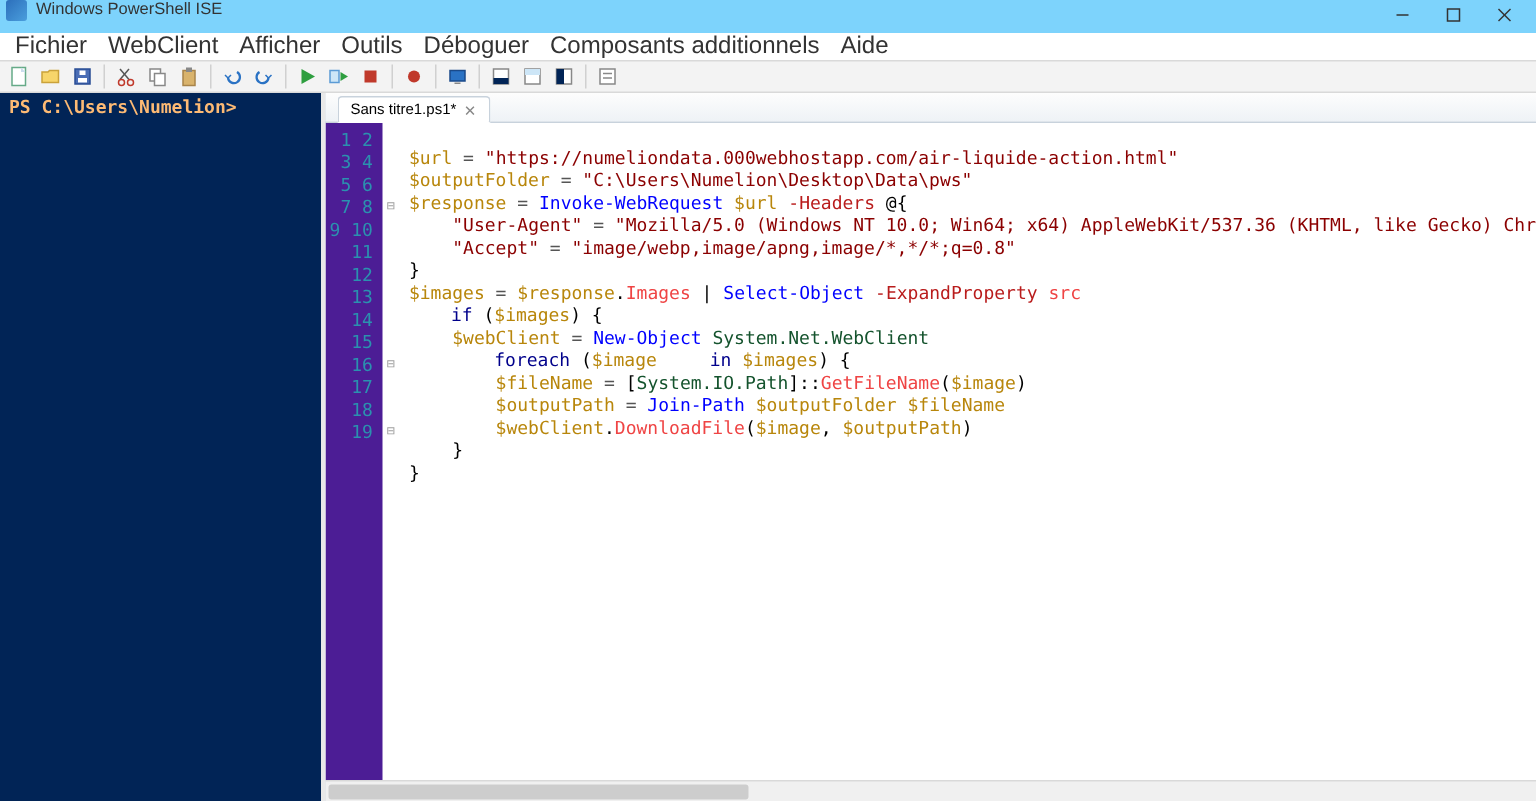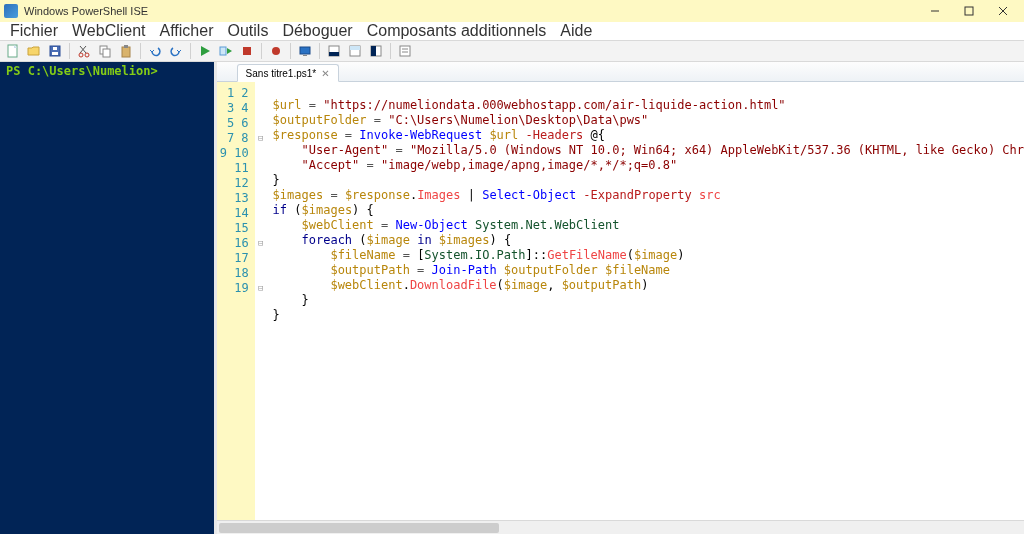"Windows PowerShell ISE" .titlebar { align-items: center -> none; background: #fef9c3 -> #7dd3fc }
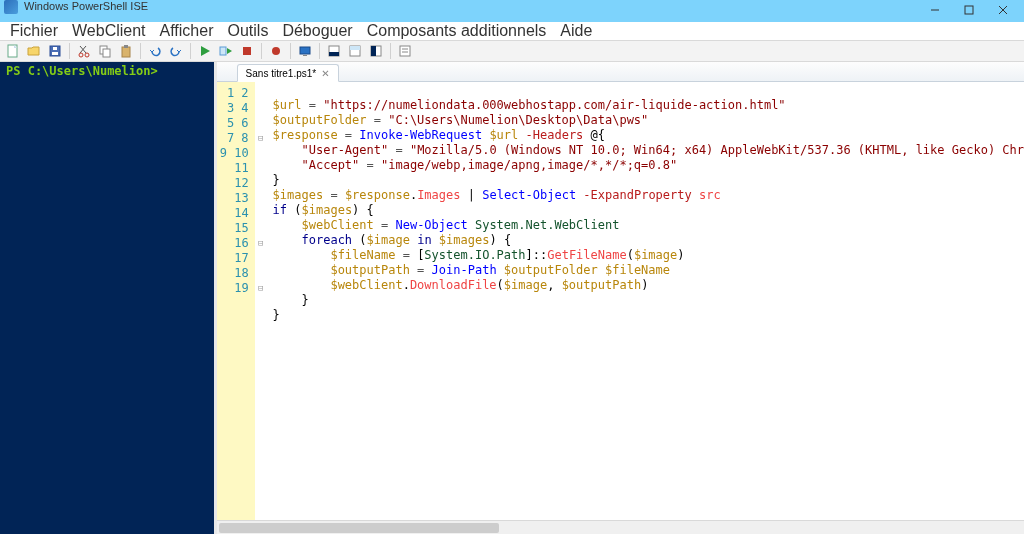"PS C:\Users\Numelion>" .console .prompt { color: #84cc16 -> #fdba74 }
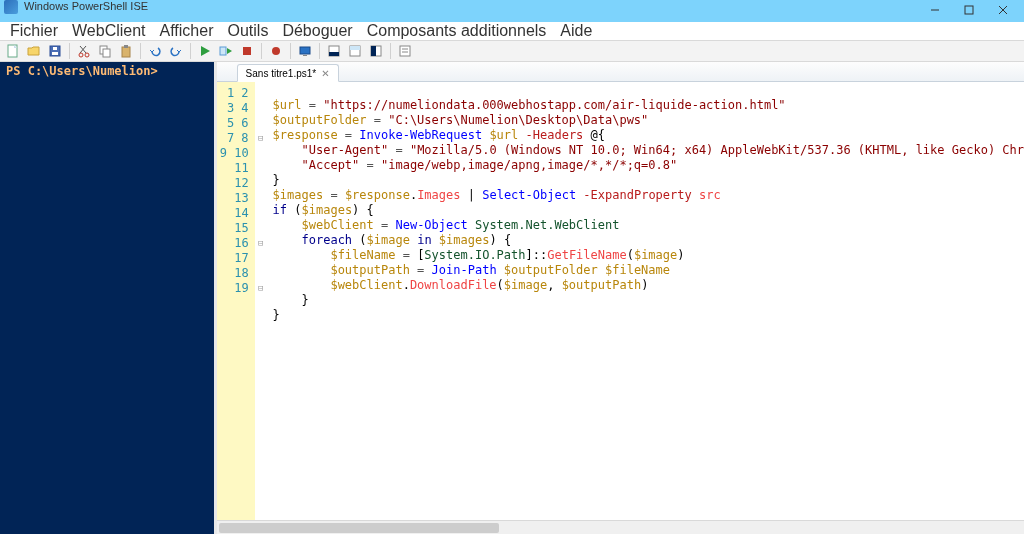"Sans titre1.ps1*" .tabstrip { padding: 0 20px -> 0 8px }
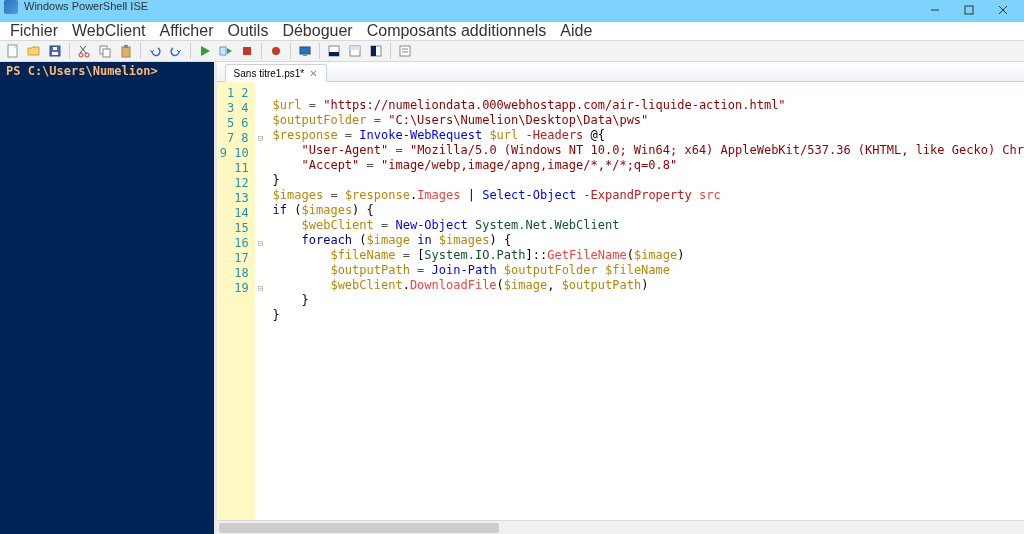"1 2 3 4 5" .gutter { background: #fef9c3 -> #4c1d95 }
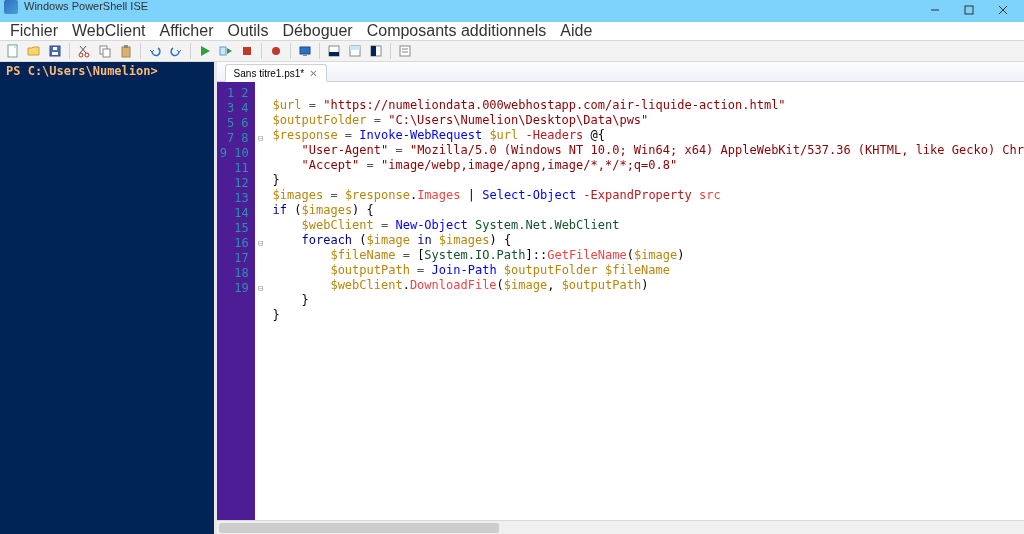"if" .s-kw { margin-left: none -> 28px }
